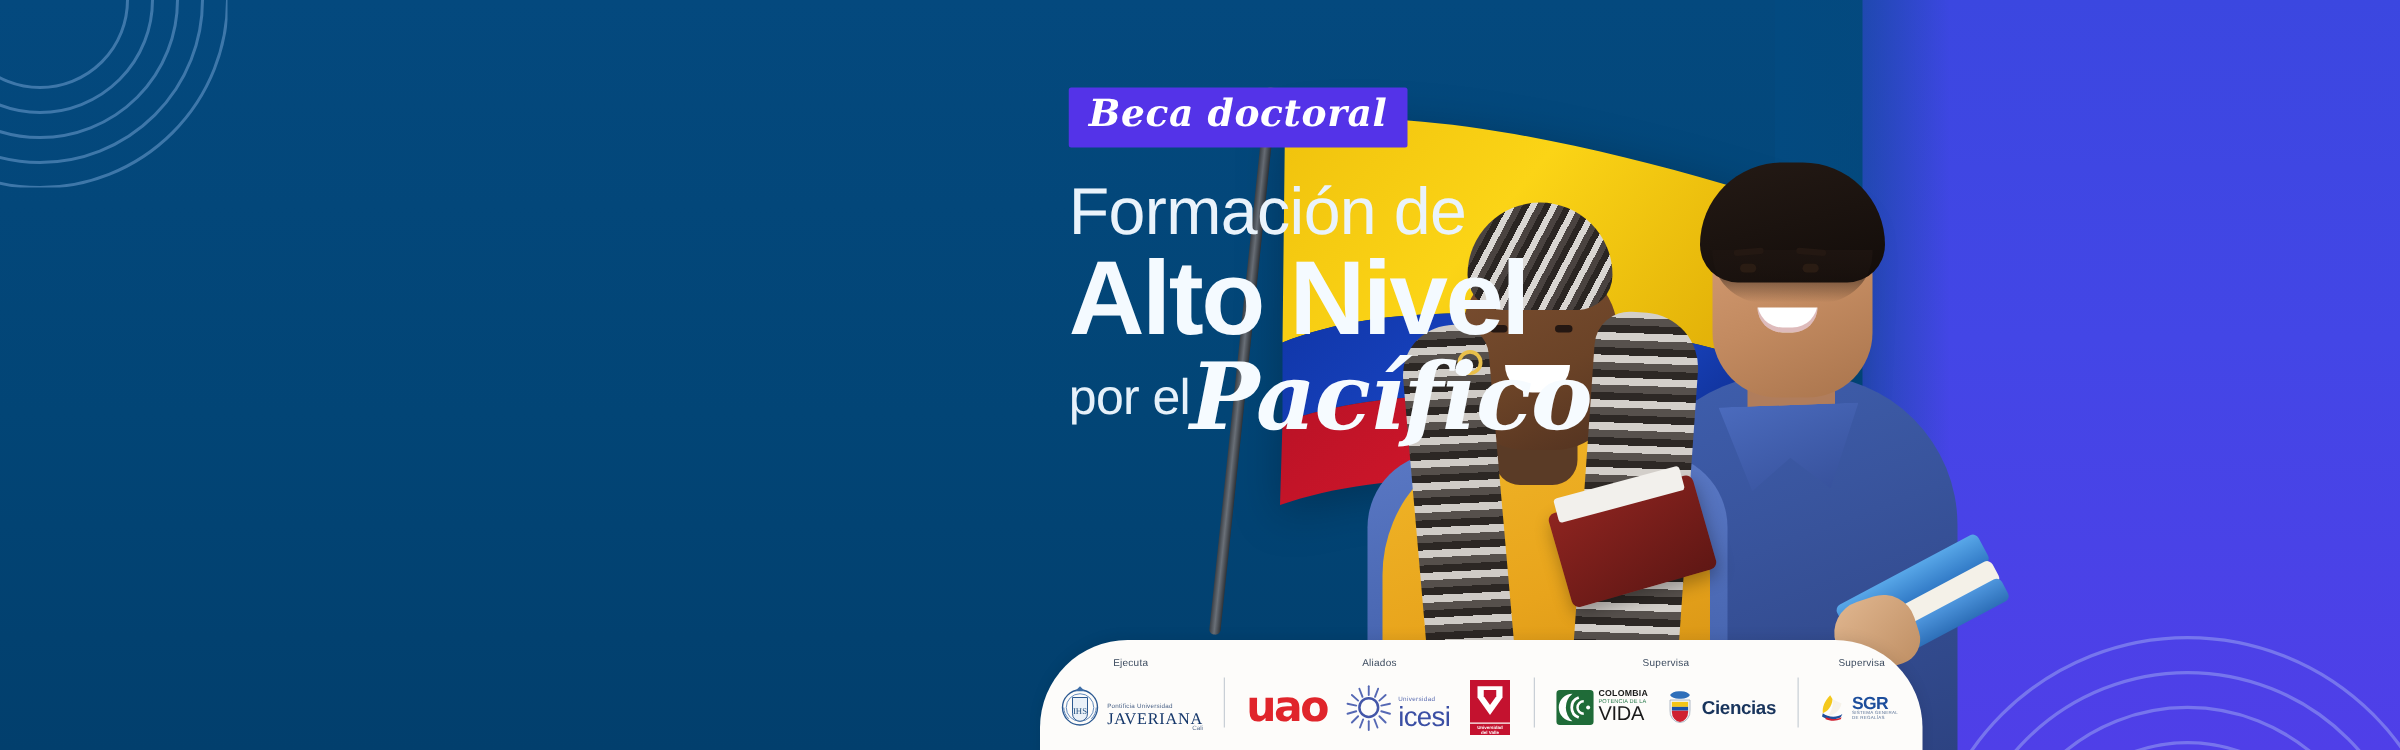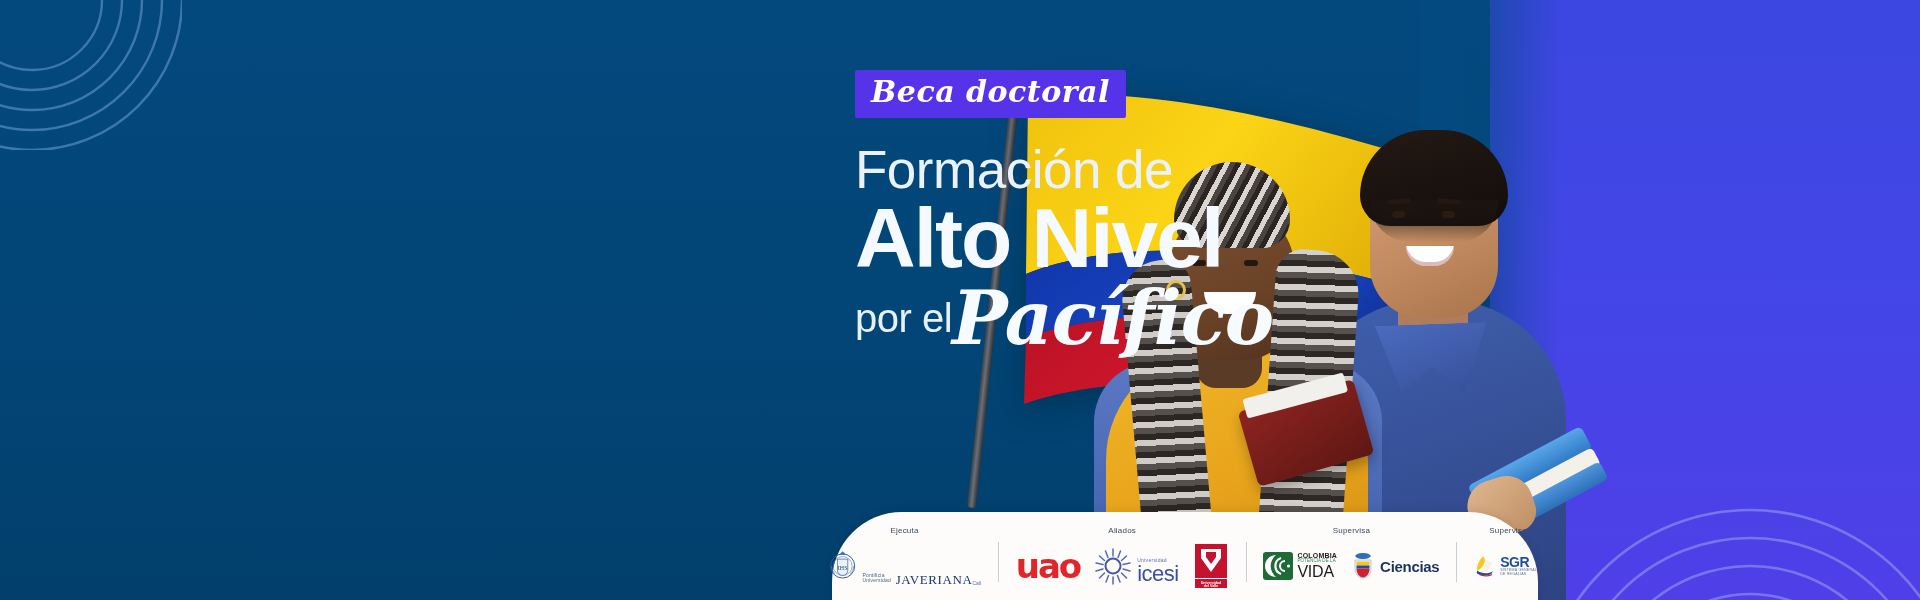"JAVERIANA" .jav-text { flex-direction: row -> column }
